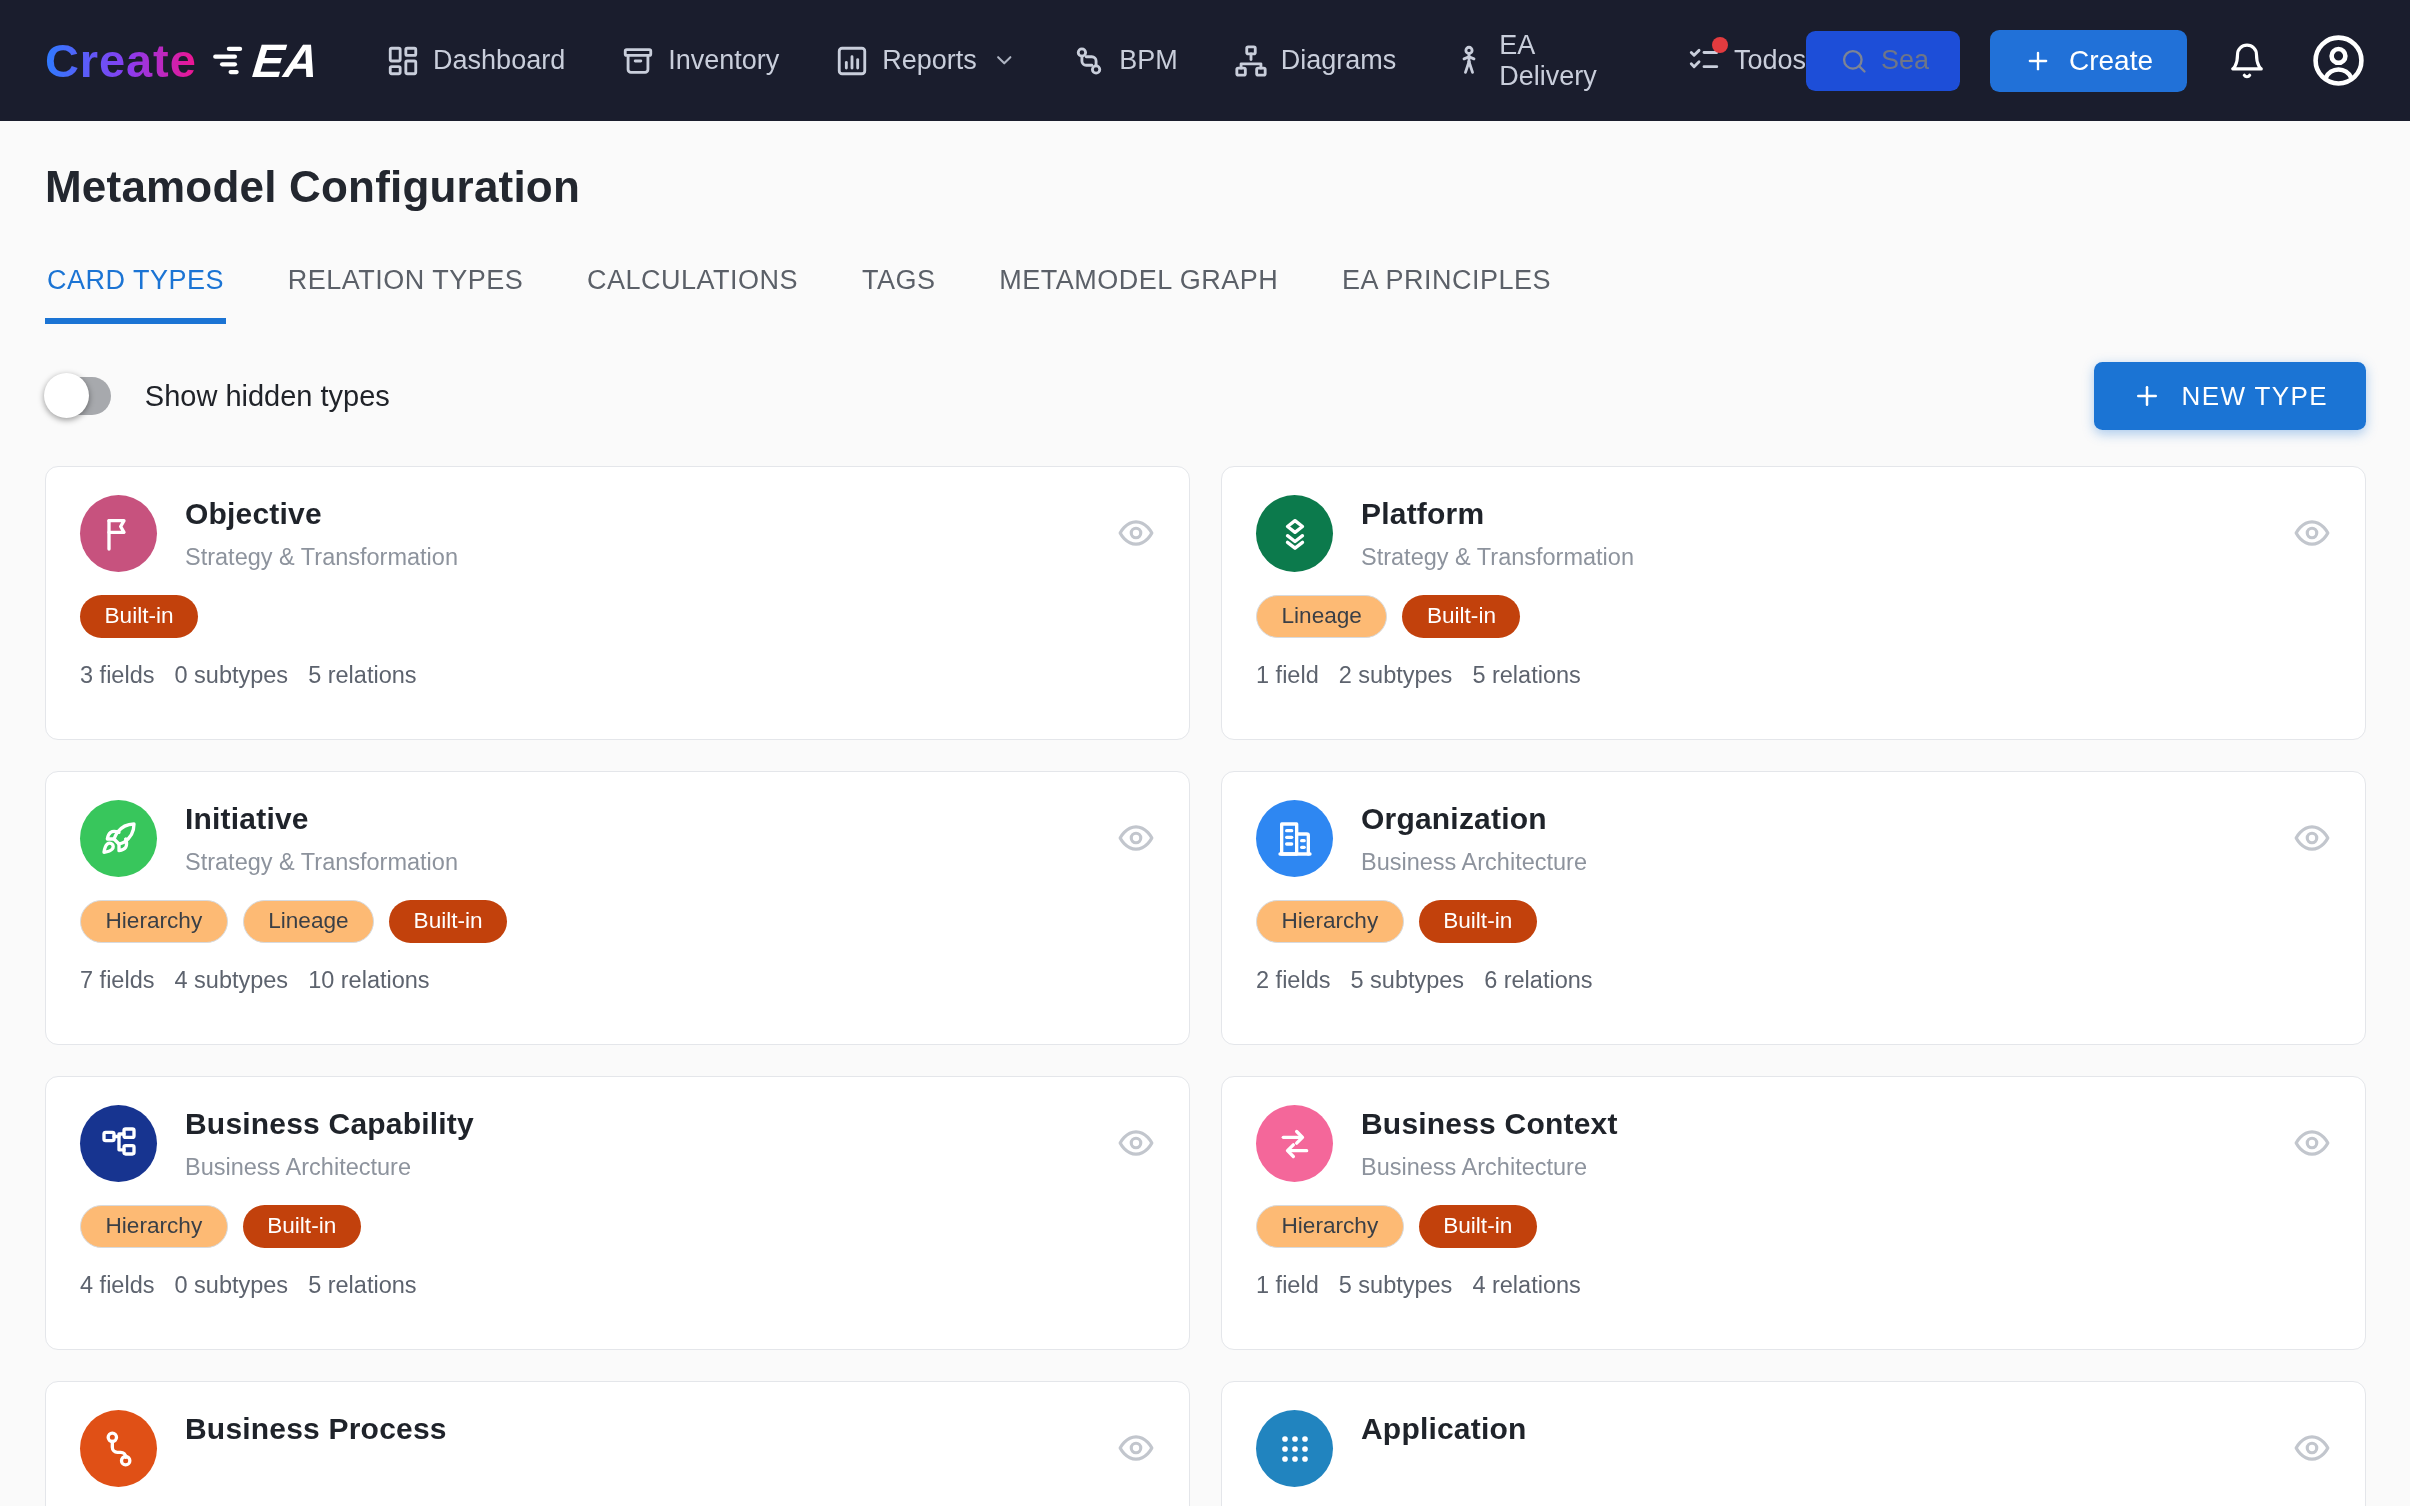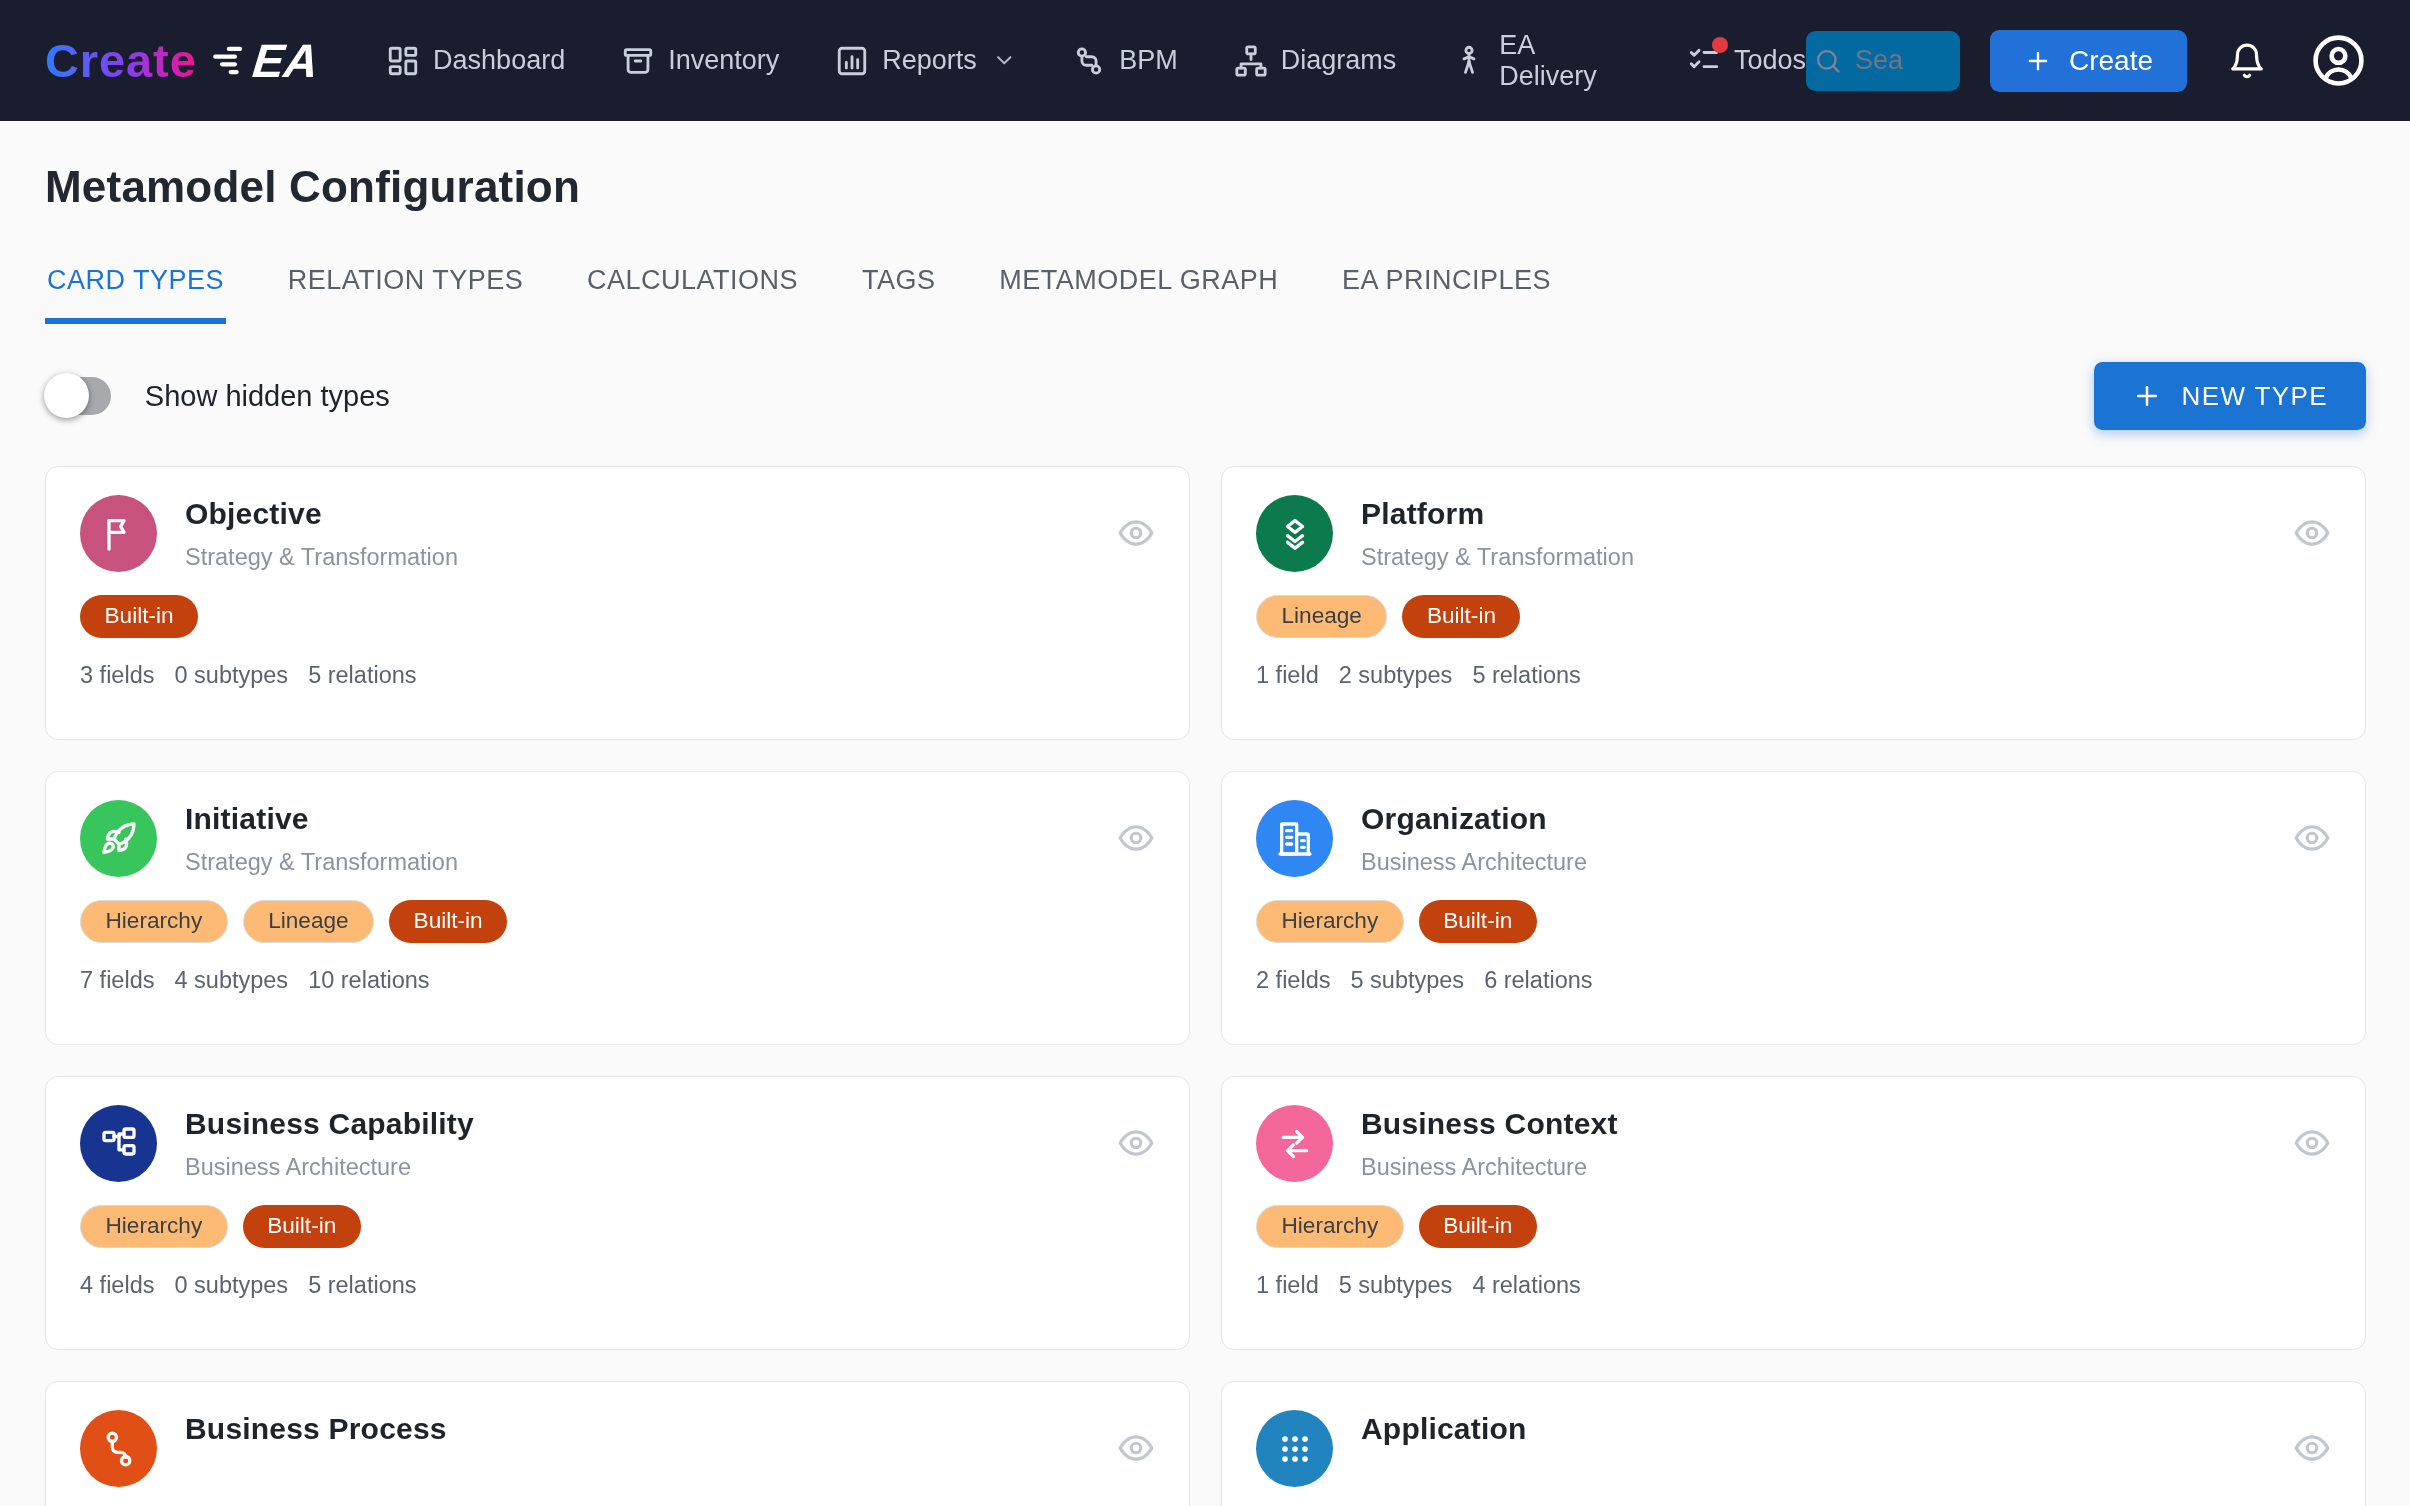"Sea" .search-box { background: #0369a1 -> #1d4ed8; padding: 0 8px -> 0 34px }
